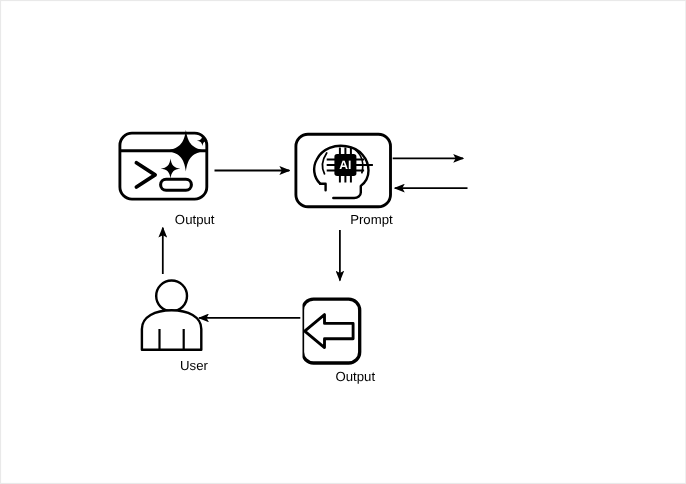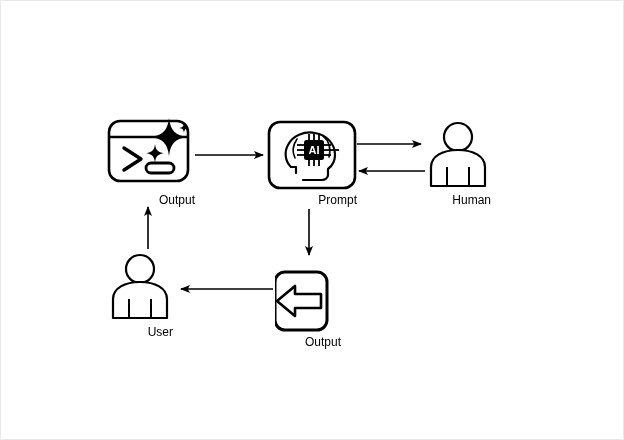"Human" div.node { html: <div> <span> <svg> <circle></circle> <path></path> <line></line> <line></line> </svg> </span> <span>Human</span> </div> -> none }
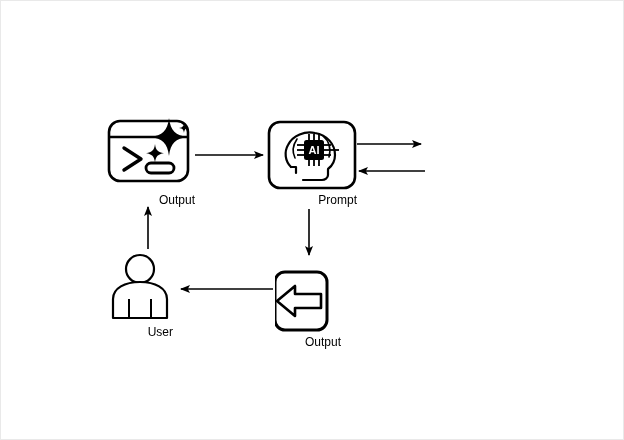"User" #node-user { left: 106px -> 122px }
